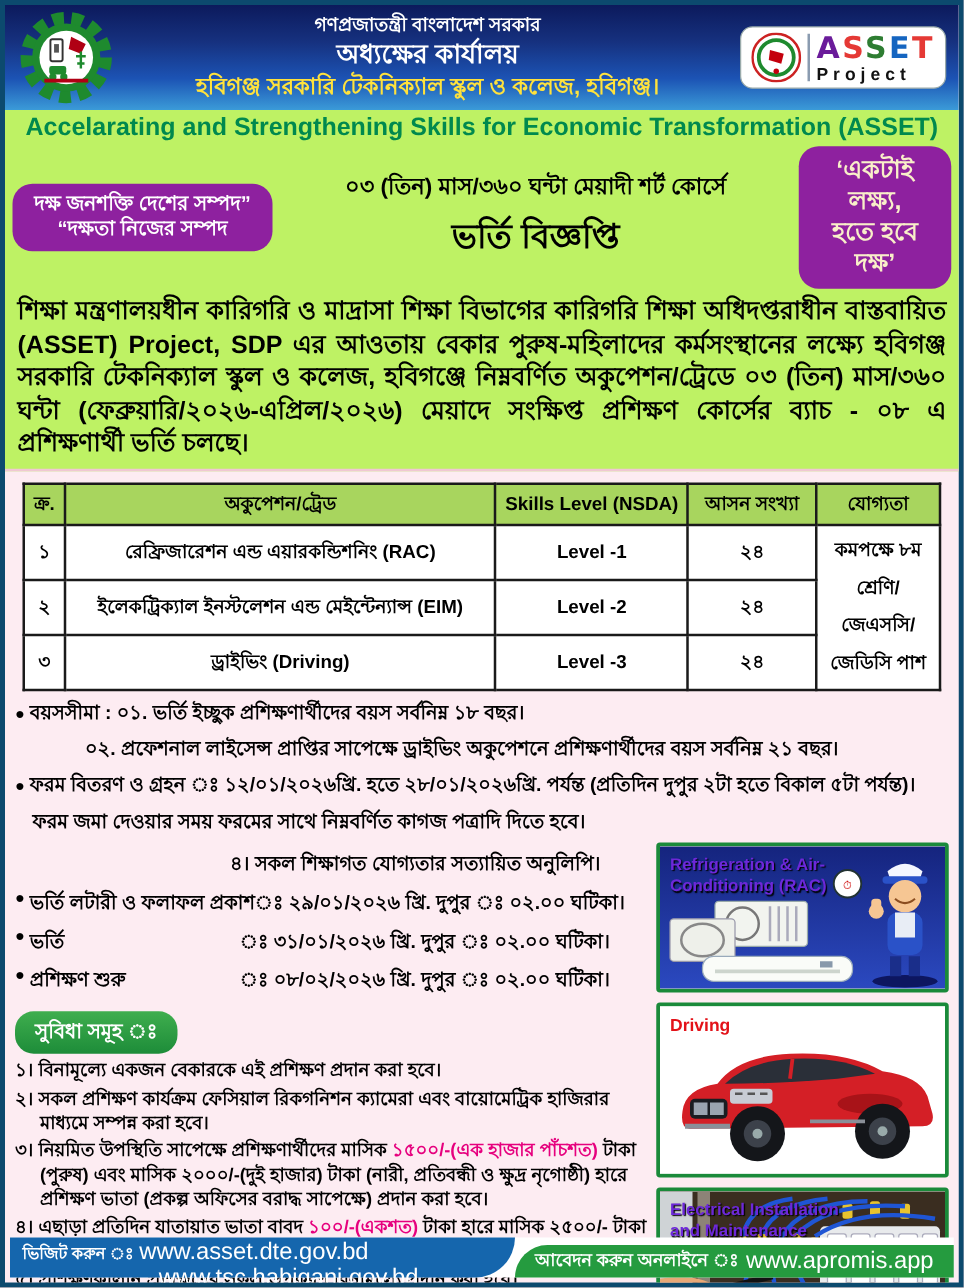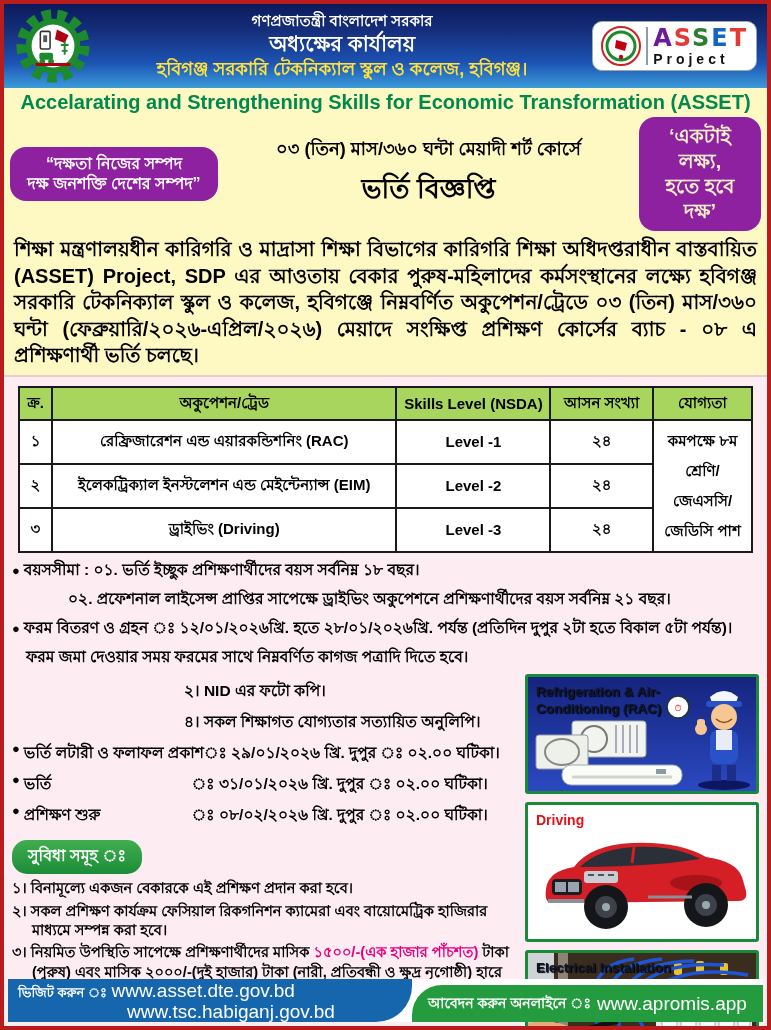"গণপ্রজাতন্ত্রী বাংলাদেশ সরকার" .page { border: 4px solid #b91c1c -> 4px solid #0c4a6e }
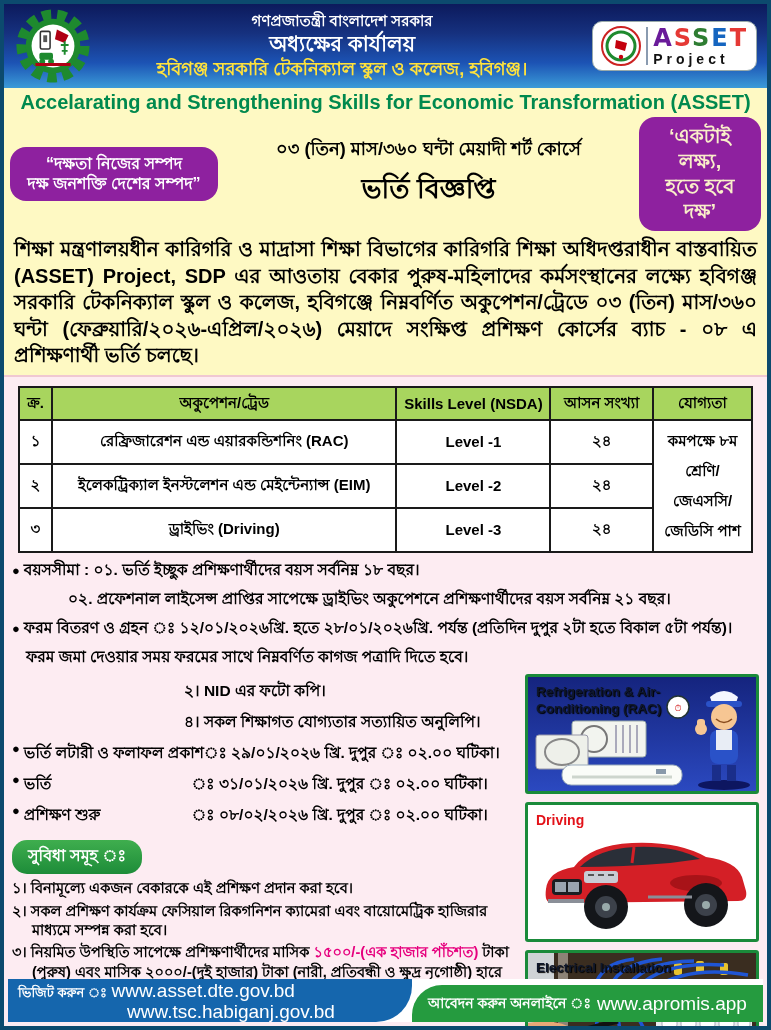"Accelarating and Strengthening Skills" .cream { background: #fef9c3 -> #bef264 }
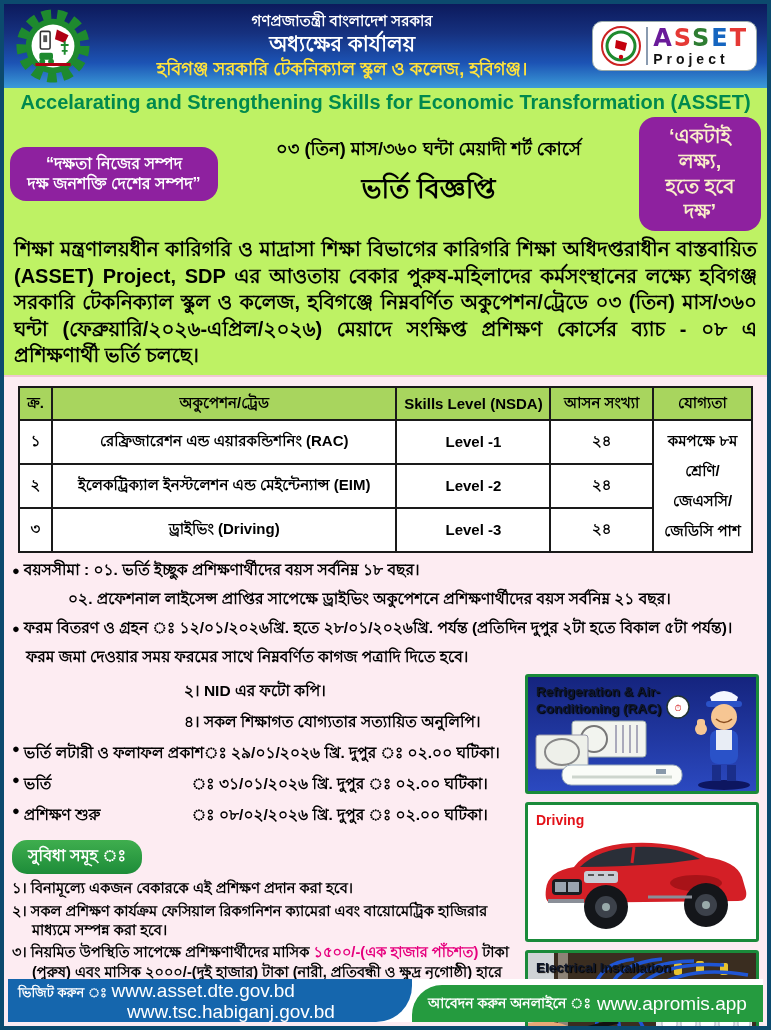"“দক্ষতা নিজের সম্পদ" div { order: before "দক্ষ জনশক্তি দেশের সম্পদ”" -> after "দক্ষ জনশক্তি দেশের সম্পদ”" }
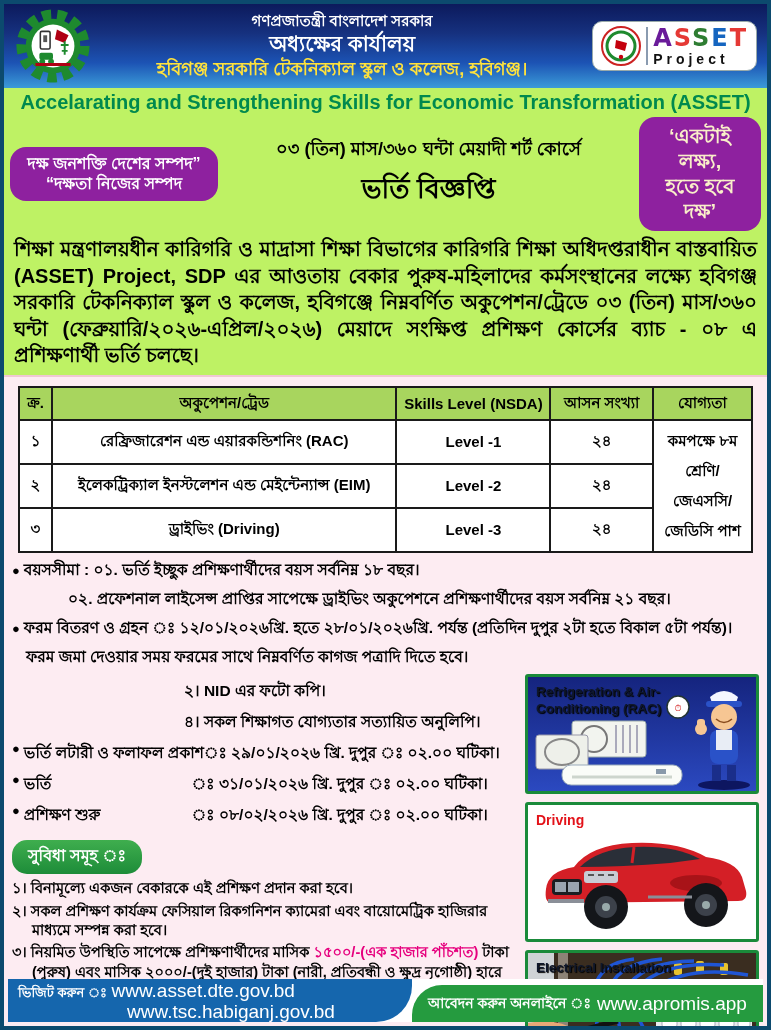"২। NID এর ফটো কপি।" div.doc-item { html: <div>২। NID এর ফটো কপি।</div> -> none }
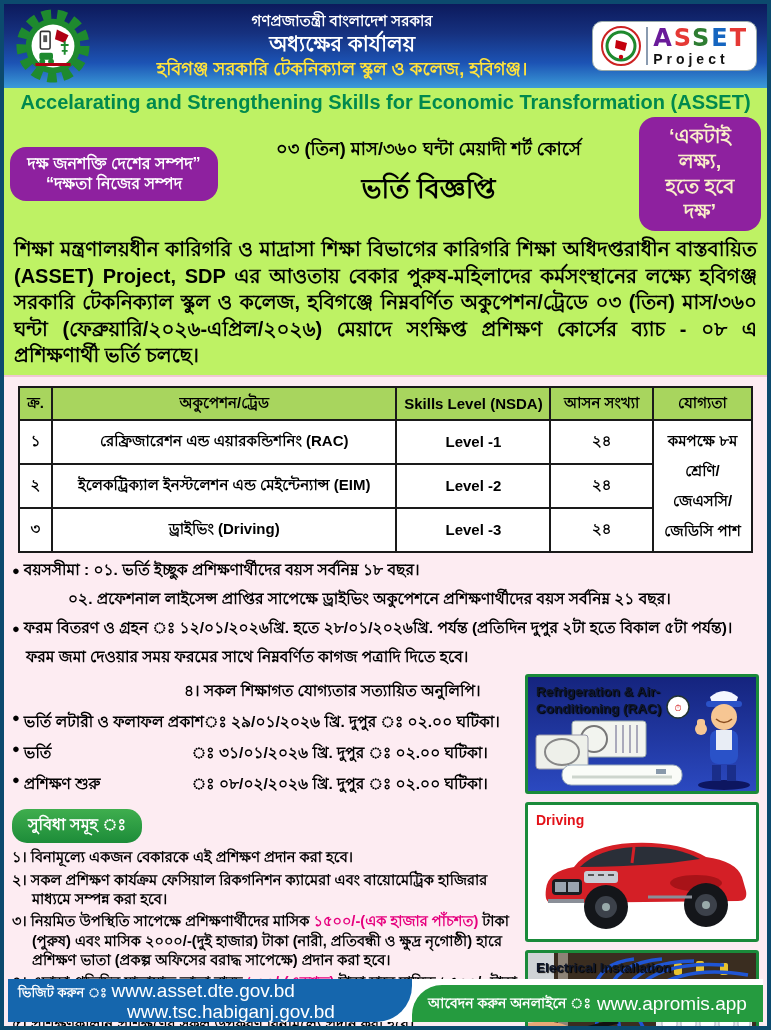"Refrigeration & Air-" .img-label { color: #0f172a -> #6d28d9 }
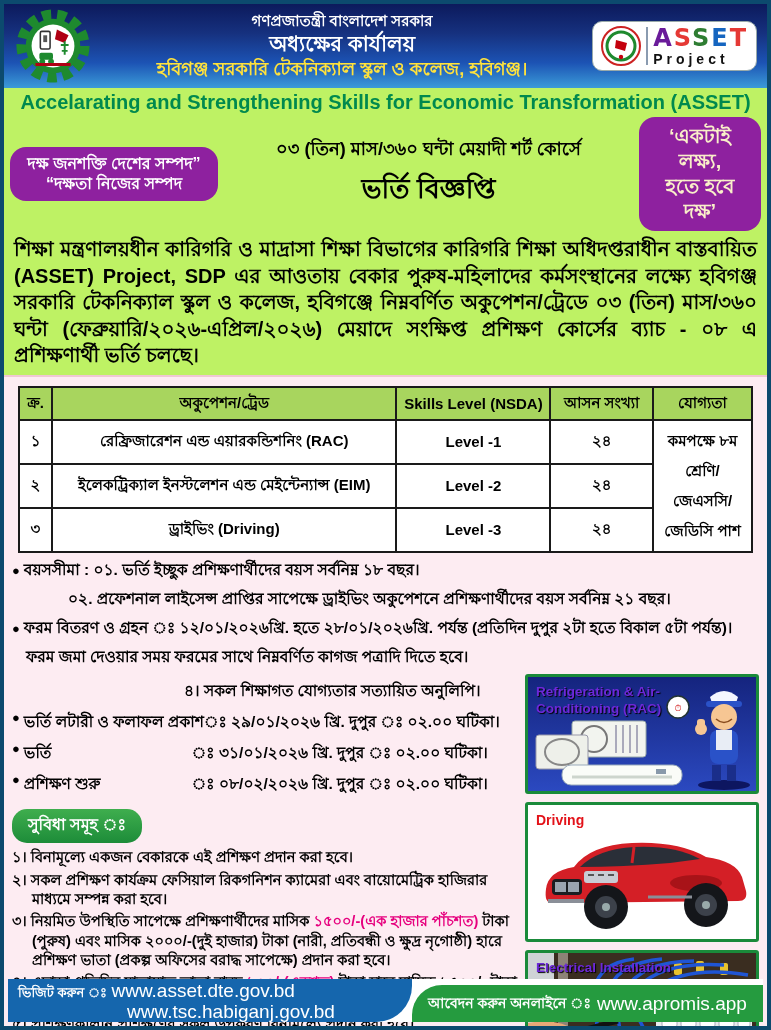"ভিজিট করুন ঃ www.asset.dte.gov.bd" .footer { height: 43px -> 32px }
